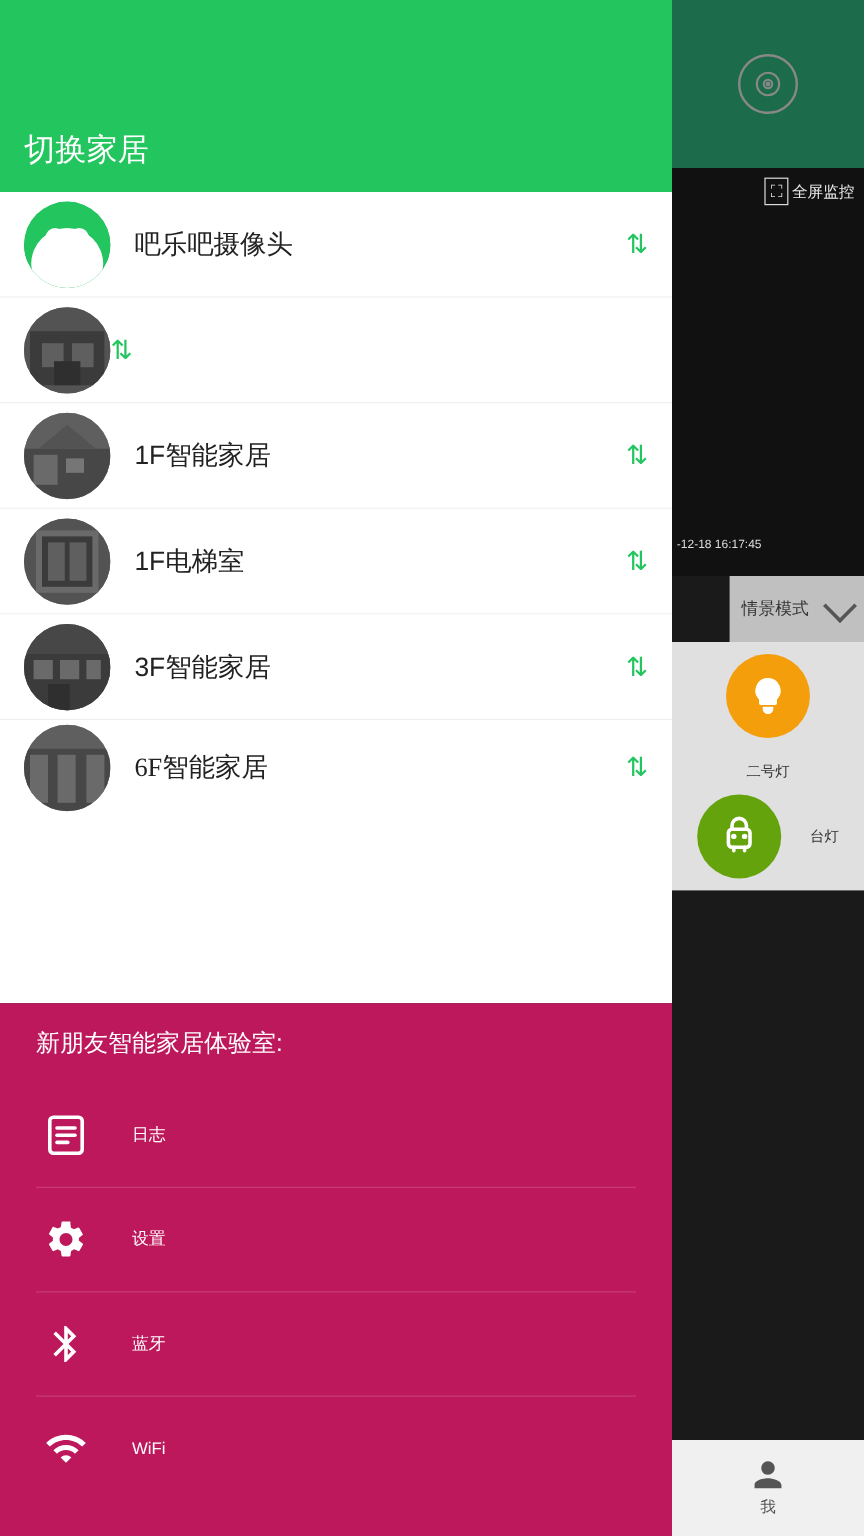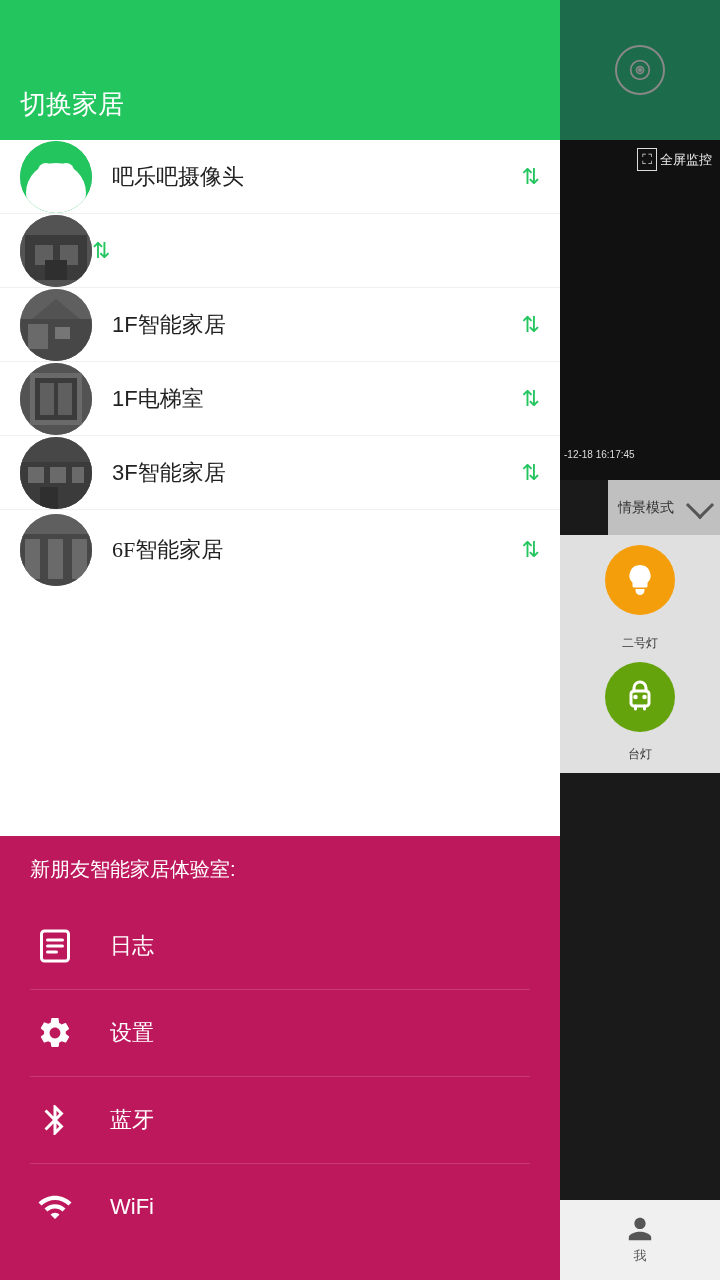"切换家居" .header { height: 140px -> 160px }
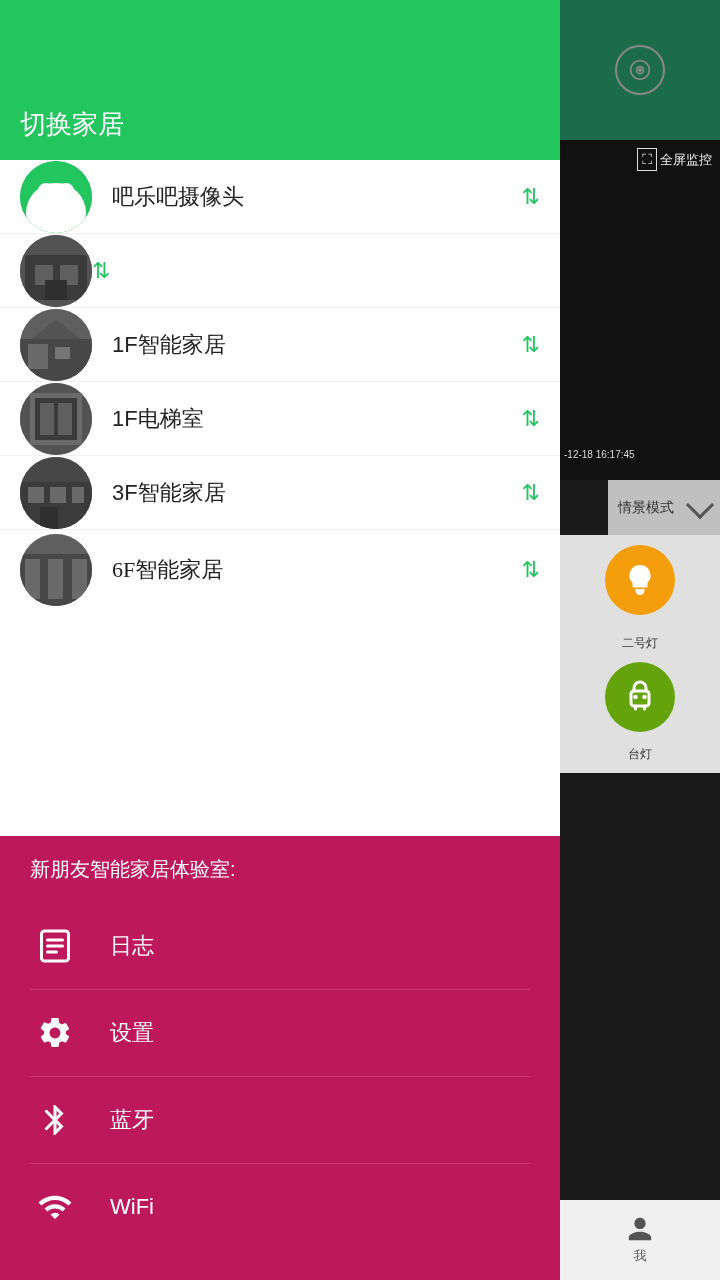"吧乐吧摄像头" .list-item { height: 74px -> 88px }
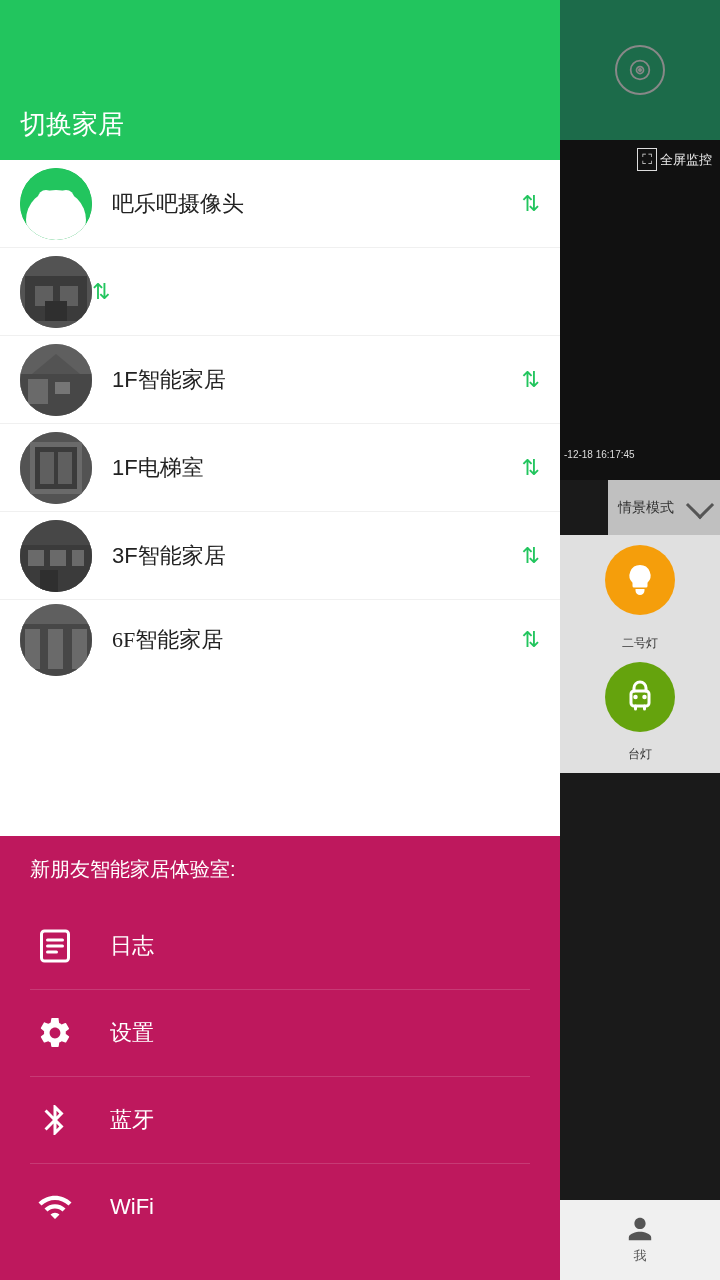"台灯" div { flex-direction: column -> row; gap: 14px -> 24px }
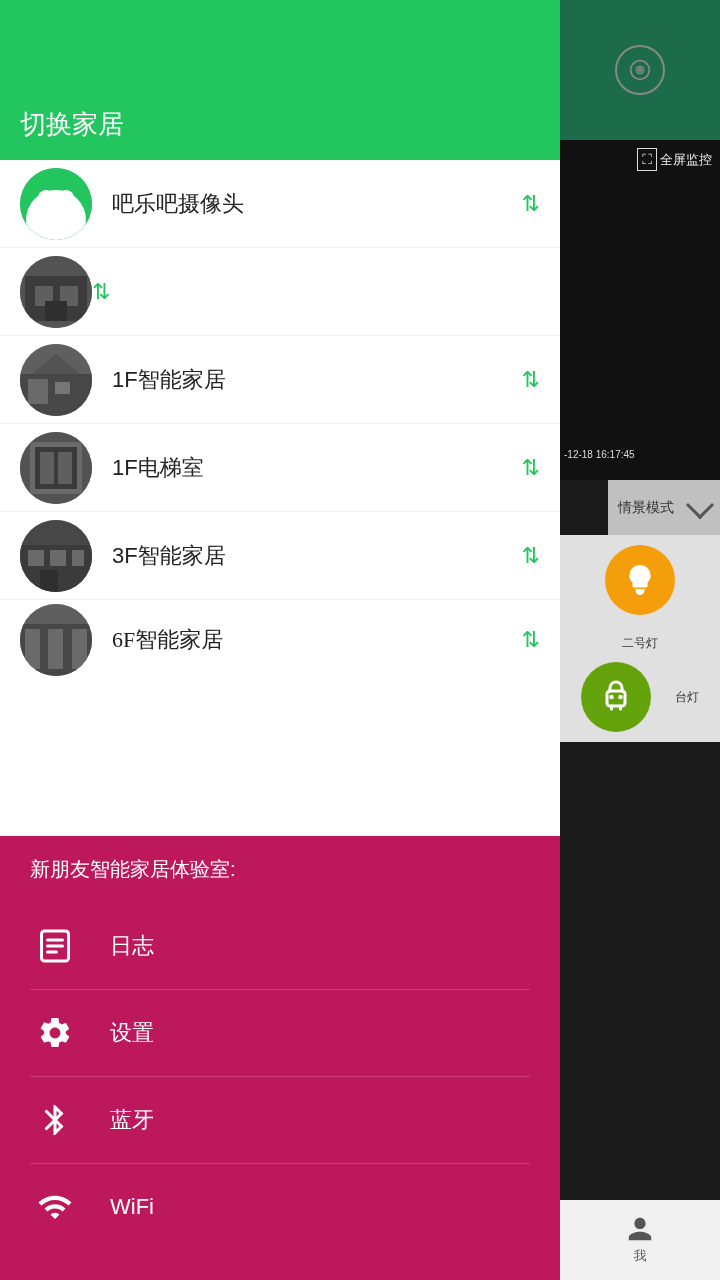"日志" .menu-item-label { font-size: 22px -> 14px }
